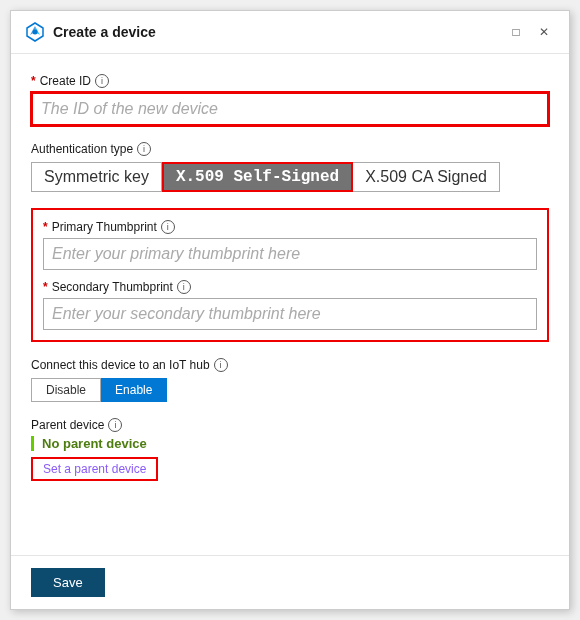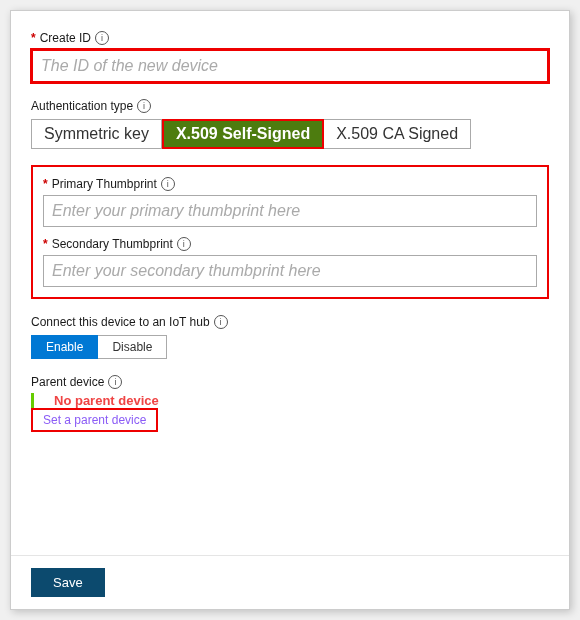"Create a device" div.title-bar { html: none -> <div> <div> <svg> <polygon></polygon> <polygon></polygon> <polygon></polygon> <circle></circle> </svg> <span>Create a device</span> </div> <div> <button>□</button> <button>✕</button> </div> </div> }
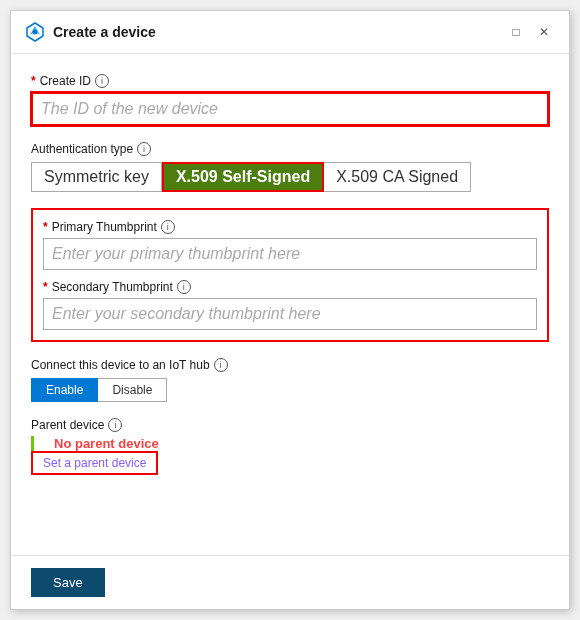"X.509 Self-Signed" .auth-btn.selected { background: #4d7c0f -> #737373; font-family: none -> Liberation Mono, monospace }
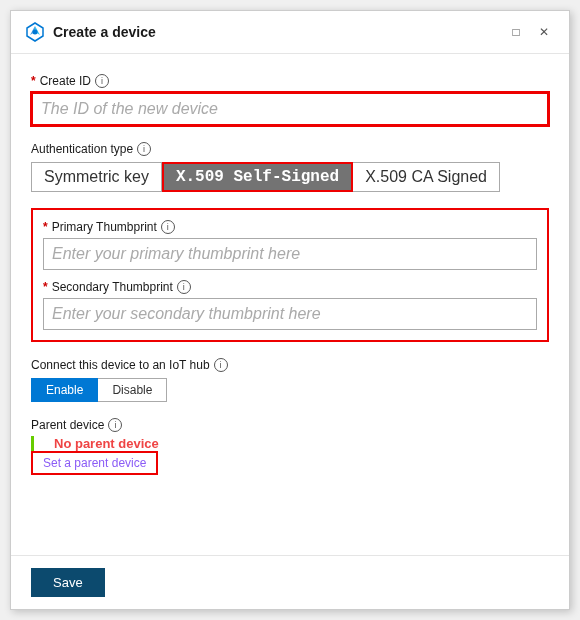"Enable" button.connect-btn { order: before "Disable" -> after "Disable" }
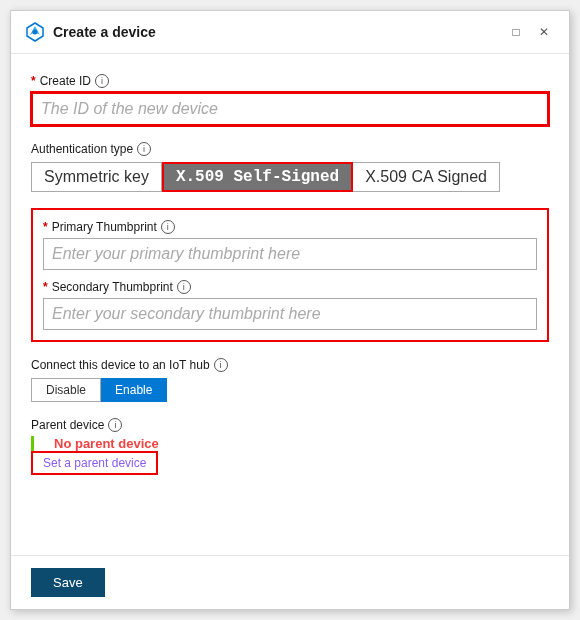"No parent device" .no-parent-label { color: #ef4444 -> #4d7c0f; margin-bottom: none -> 6px; padding-left: 20px -> 8px }
